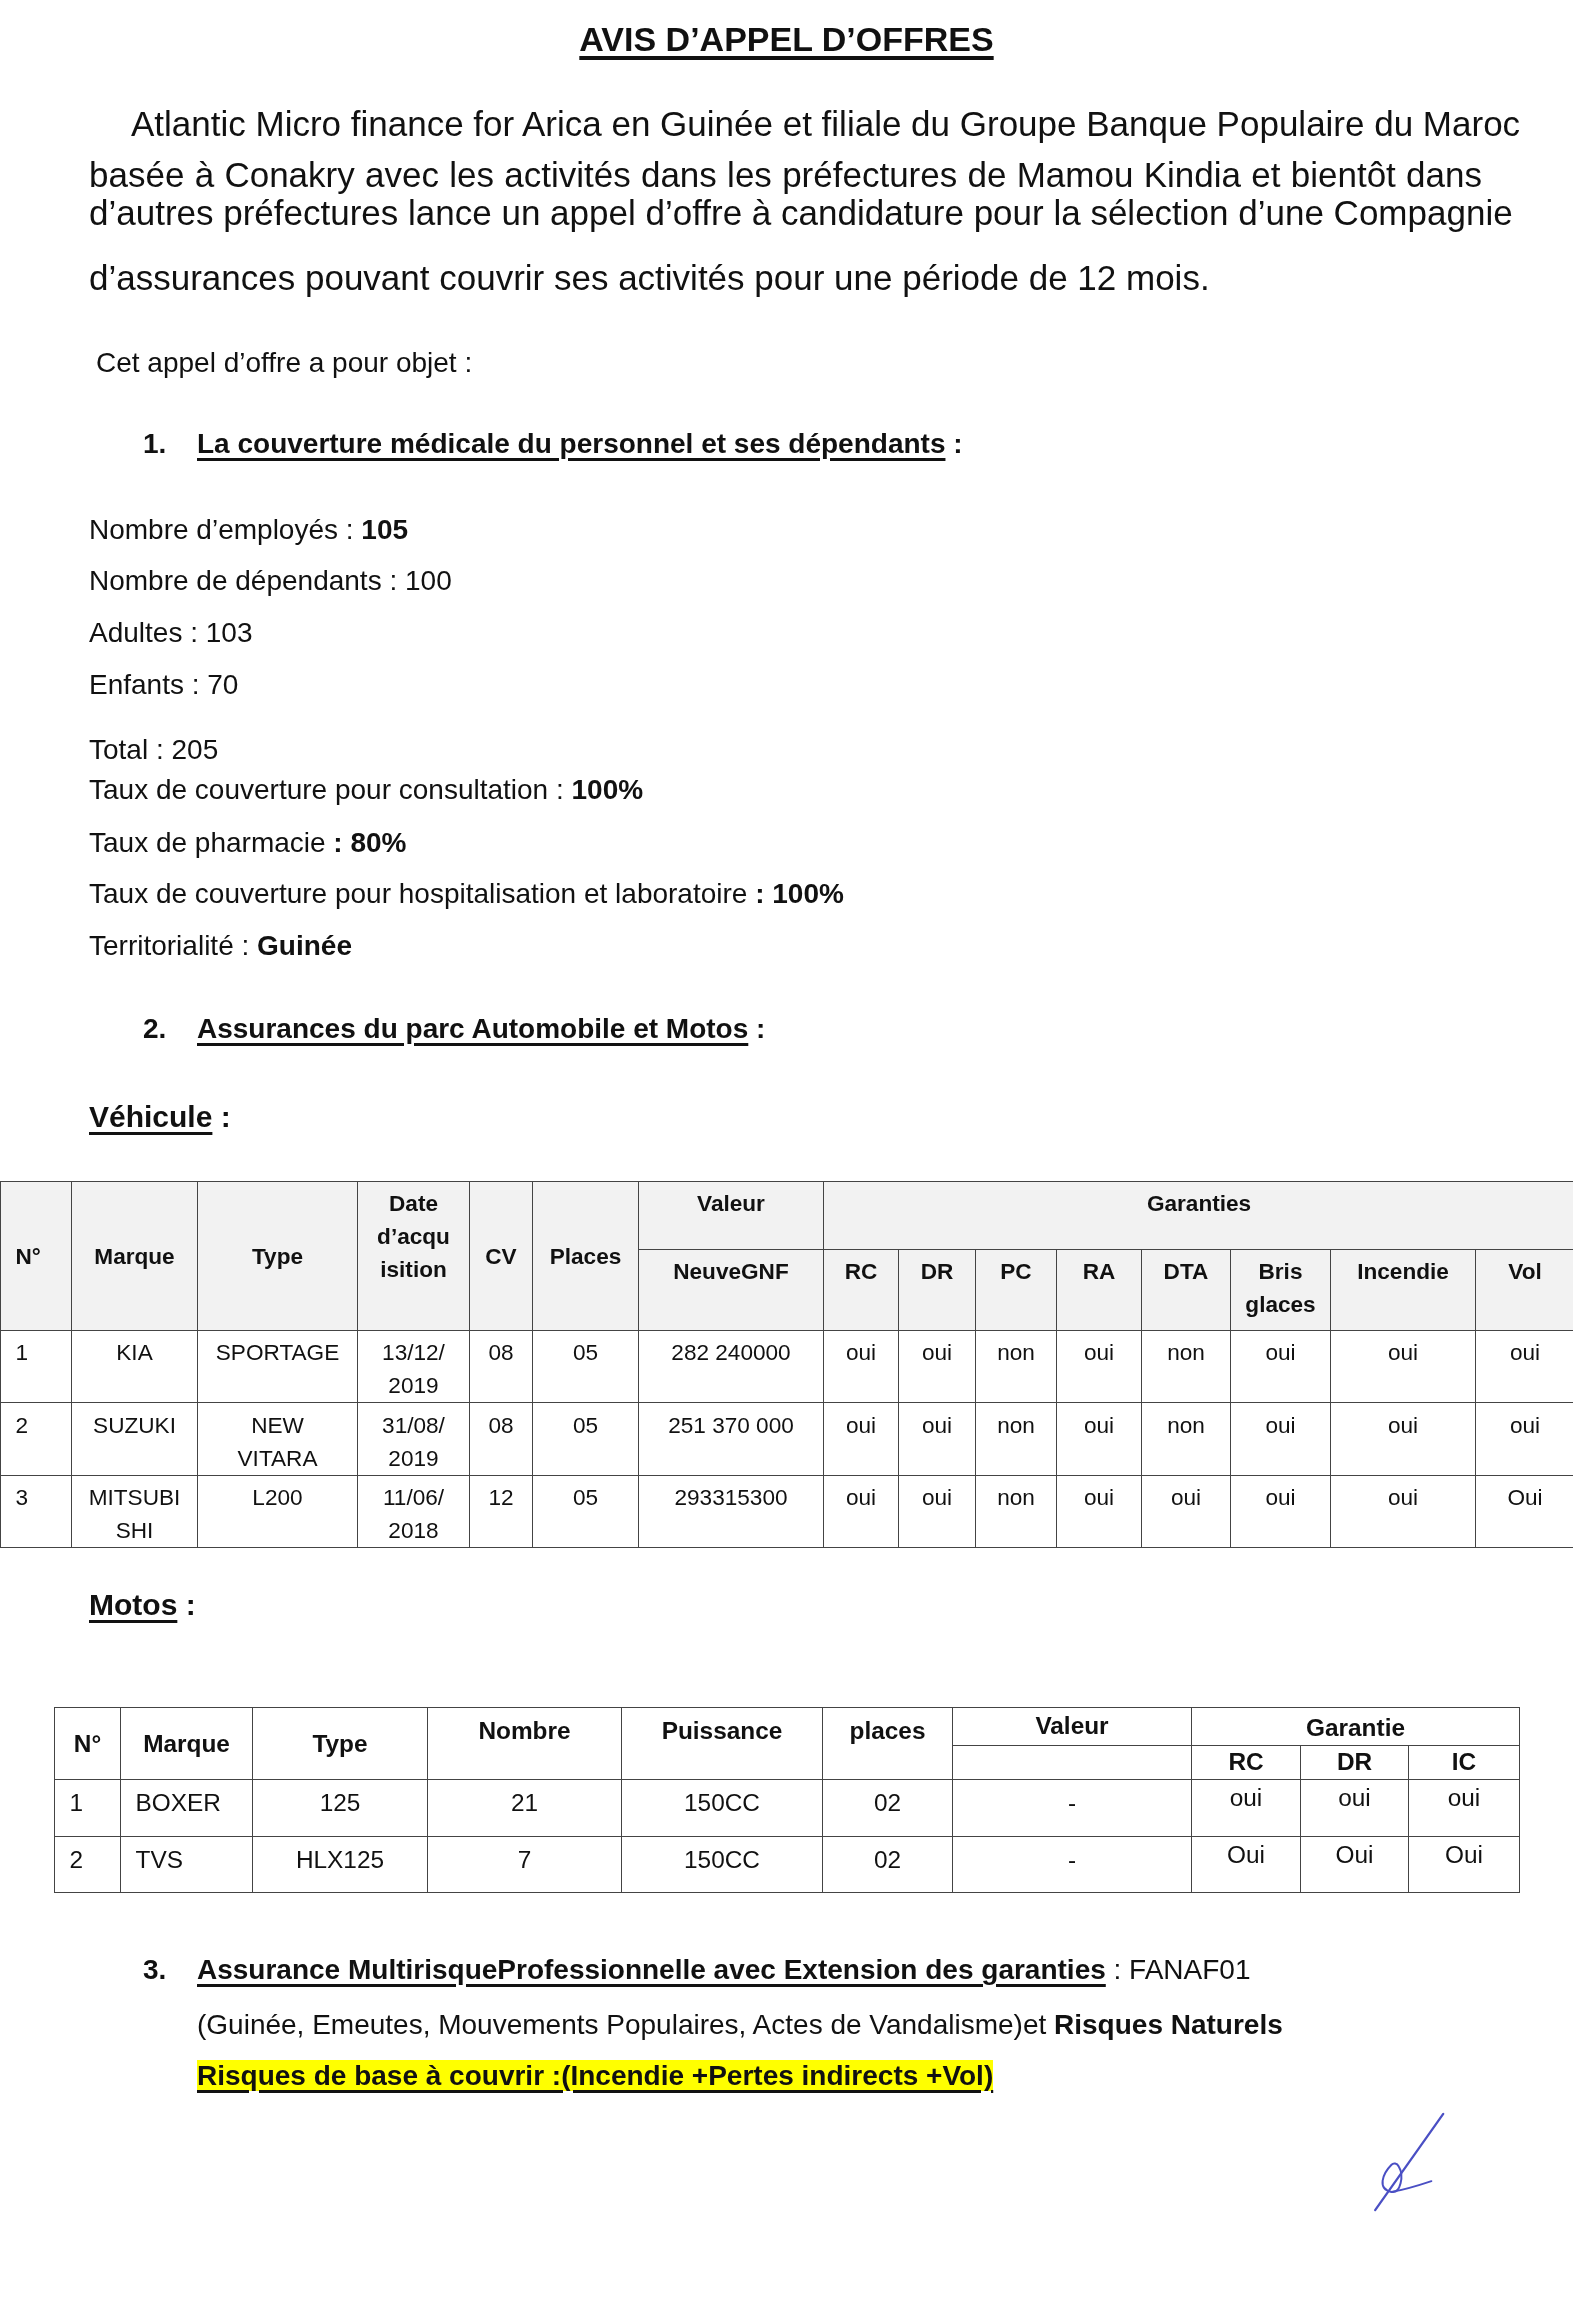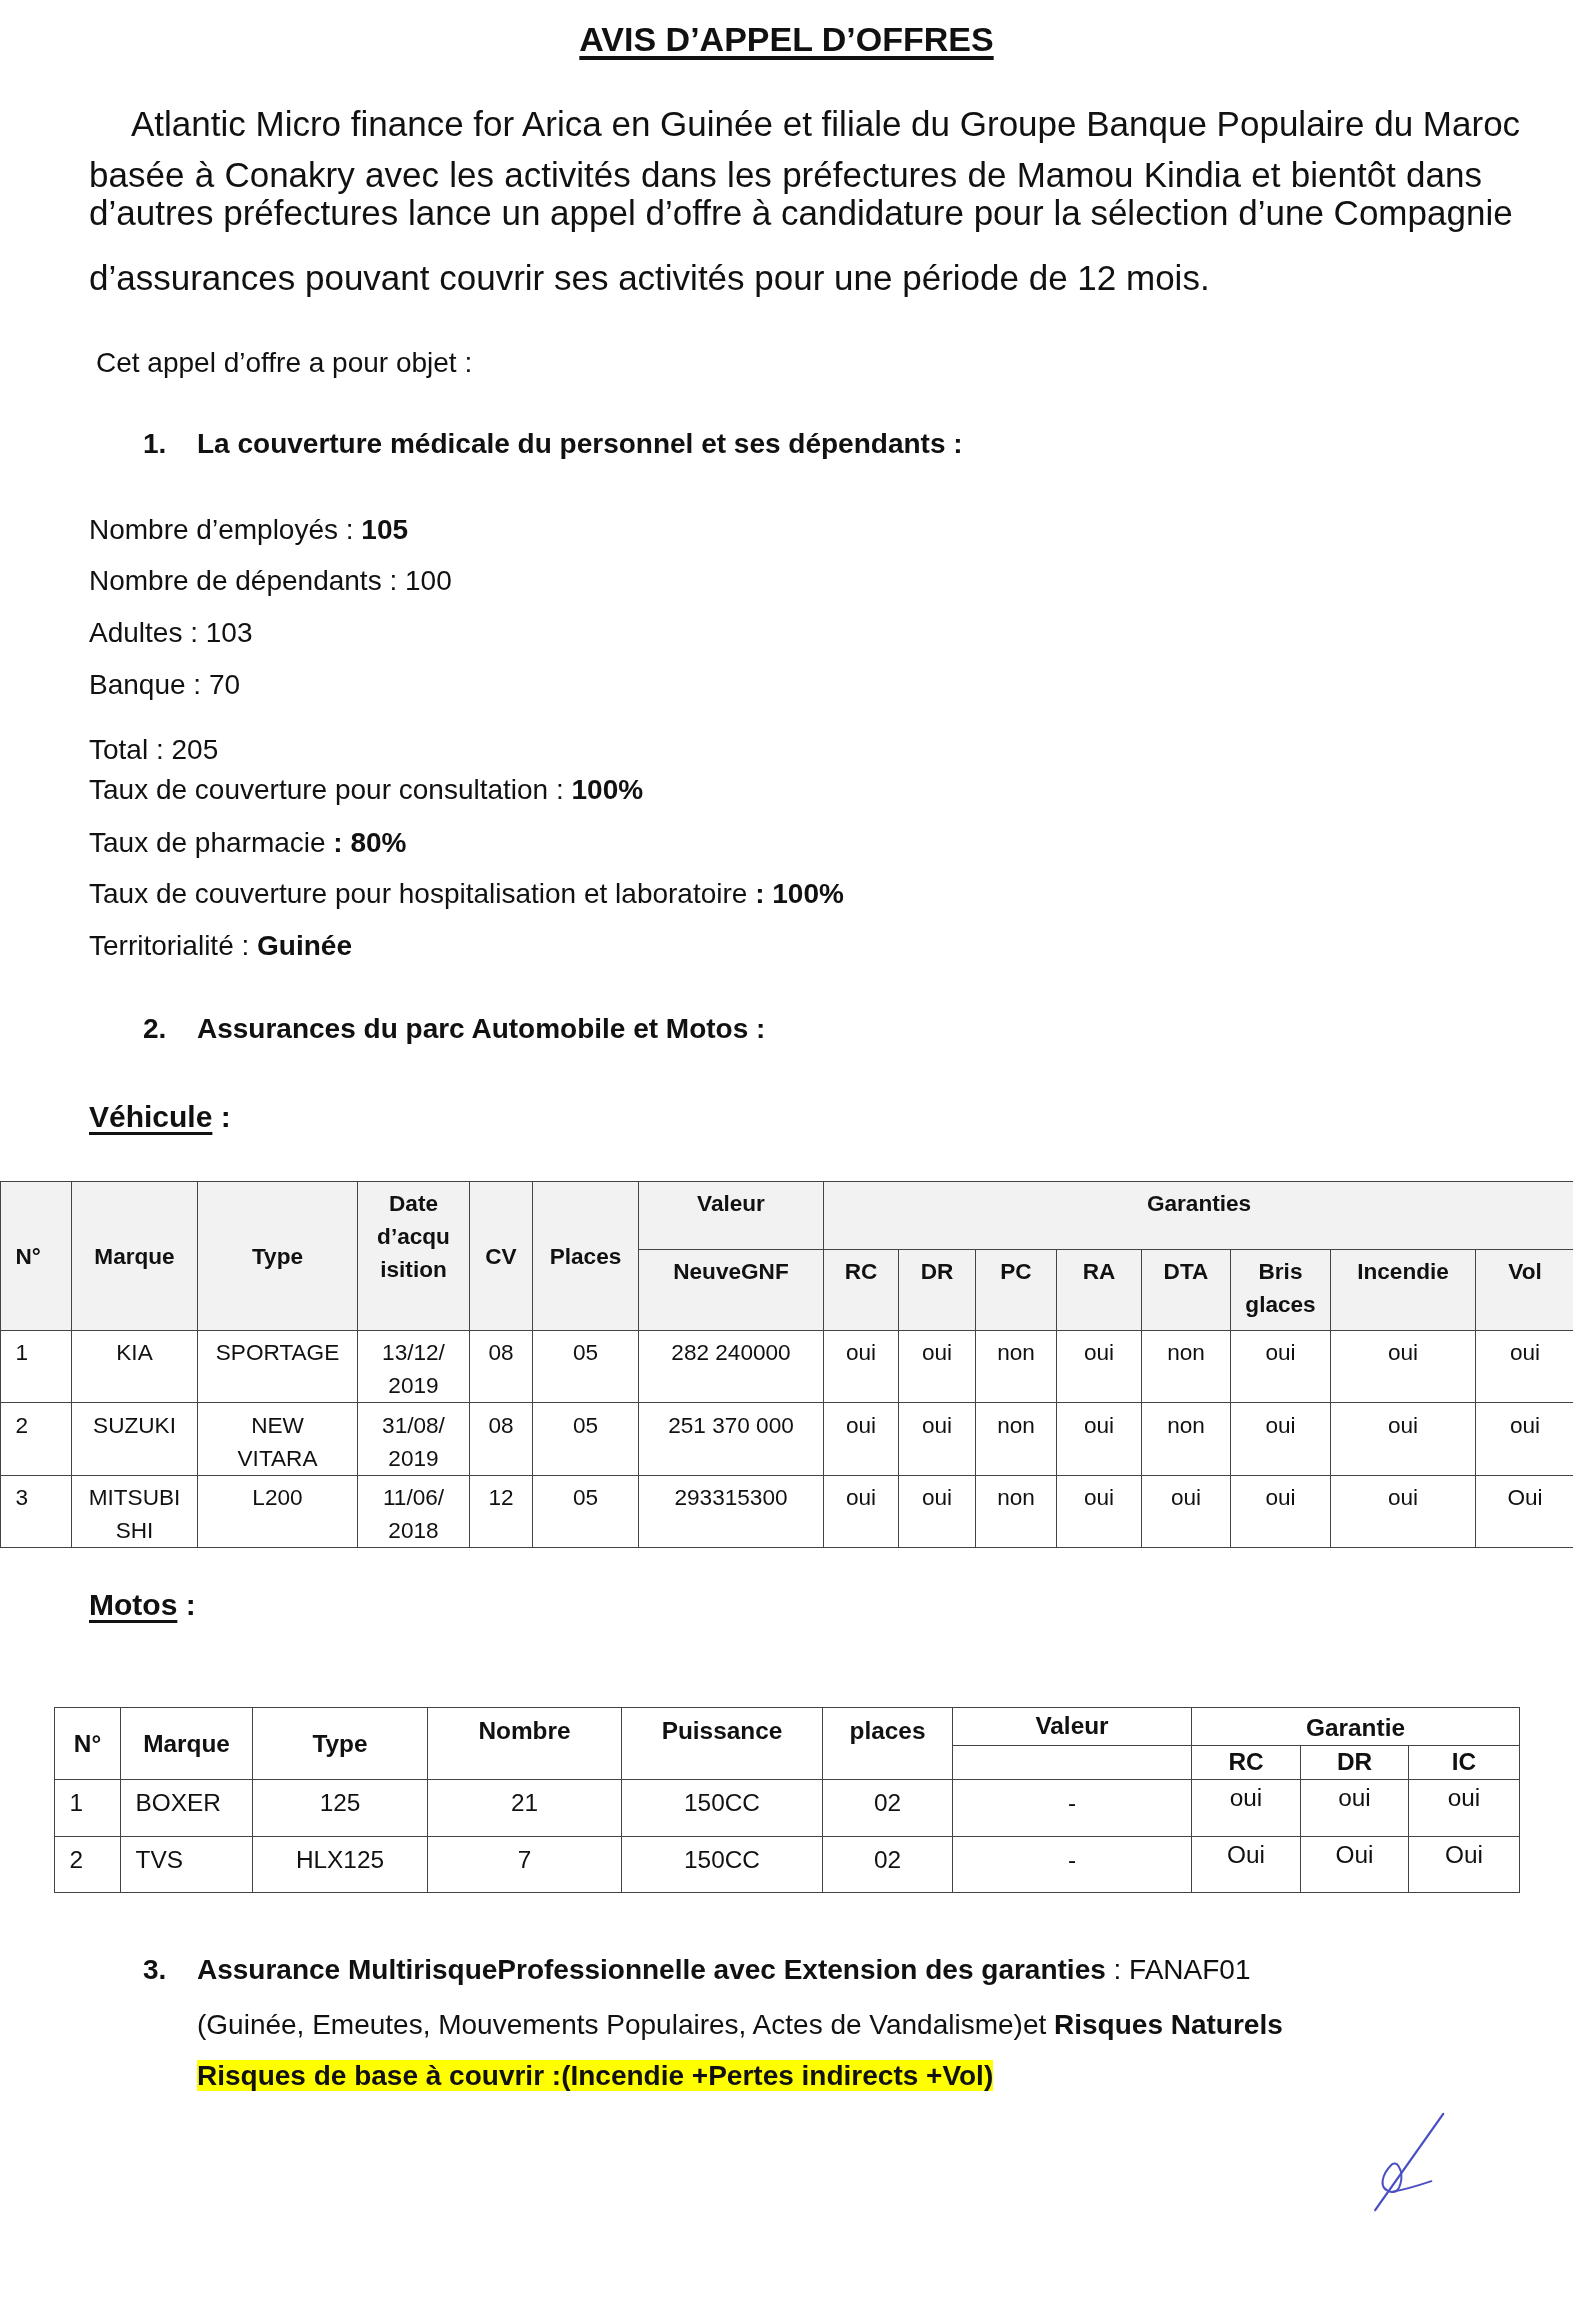"La couverture médicale du personnel" .heading .u { text-decoration: none -> underline }
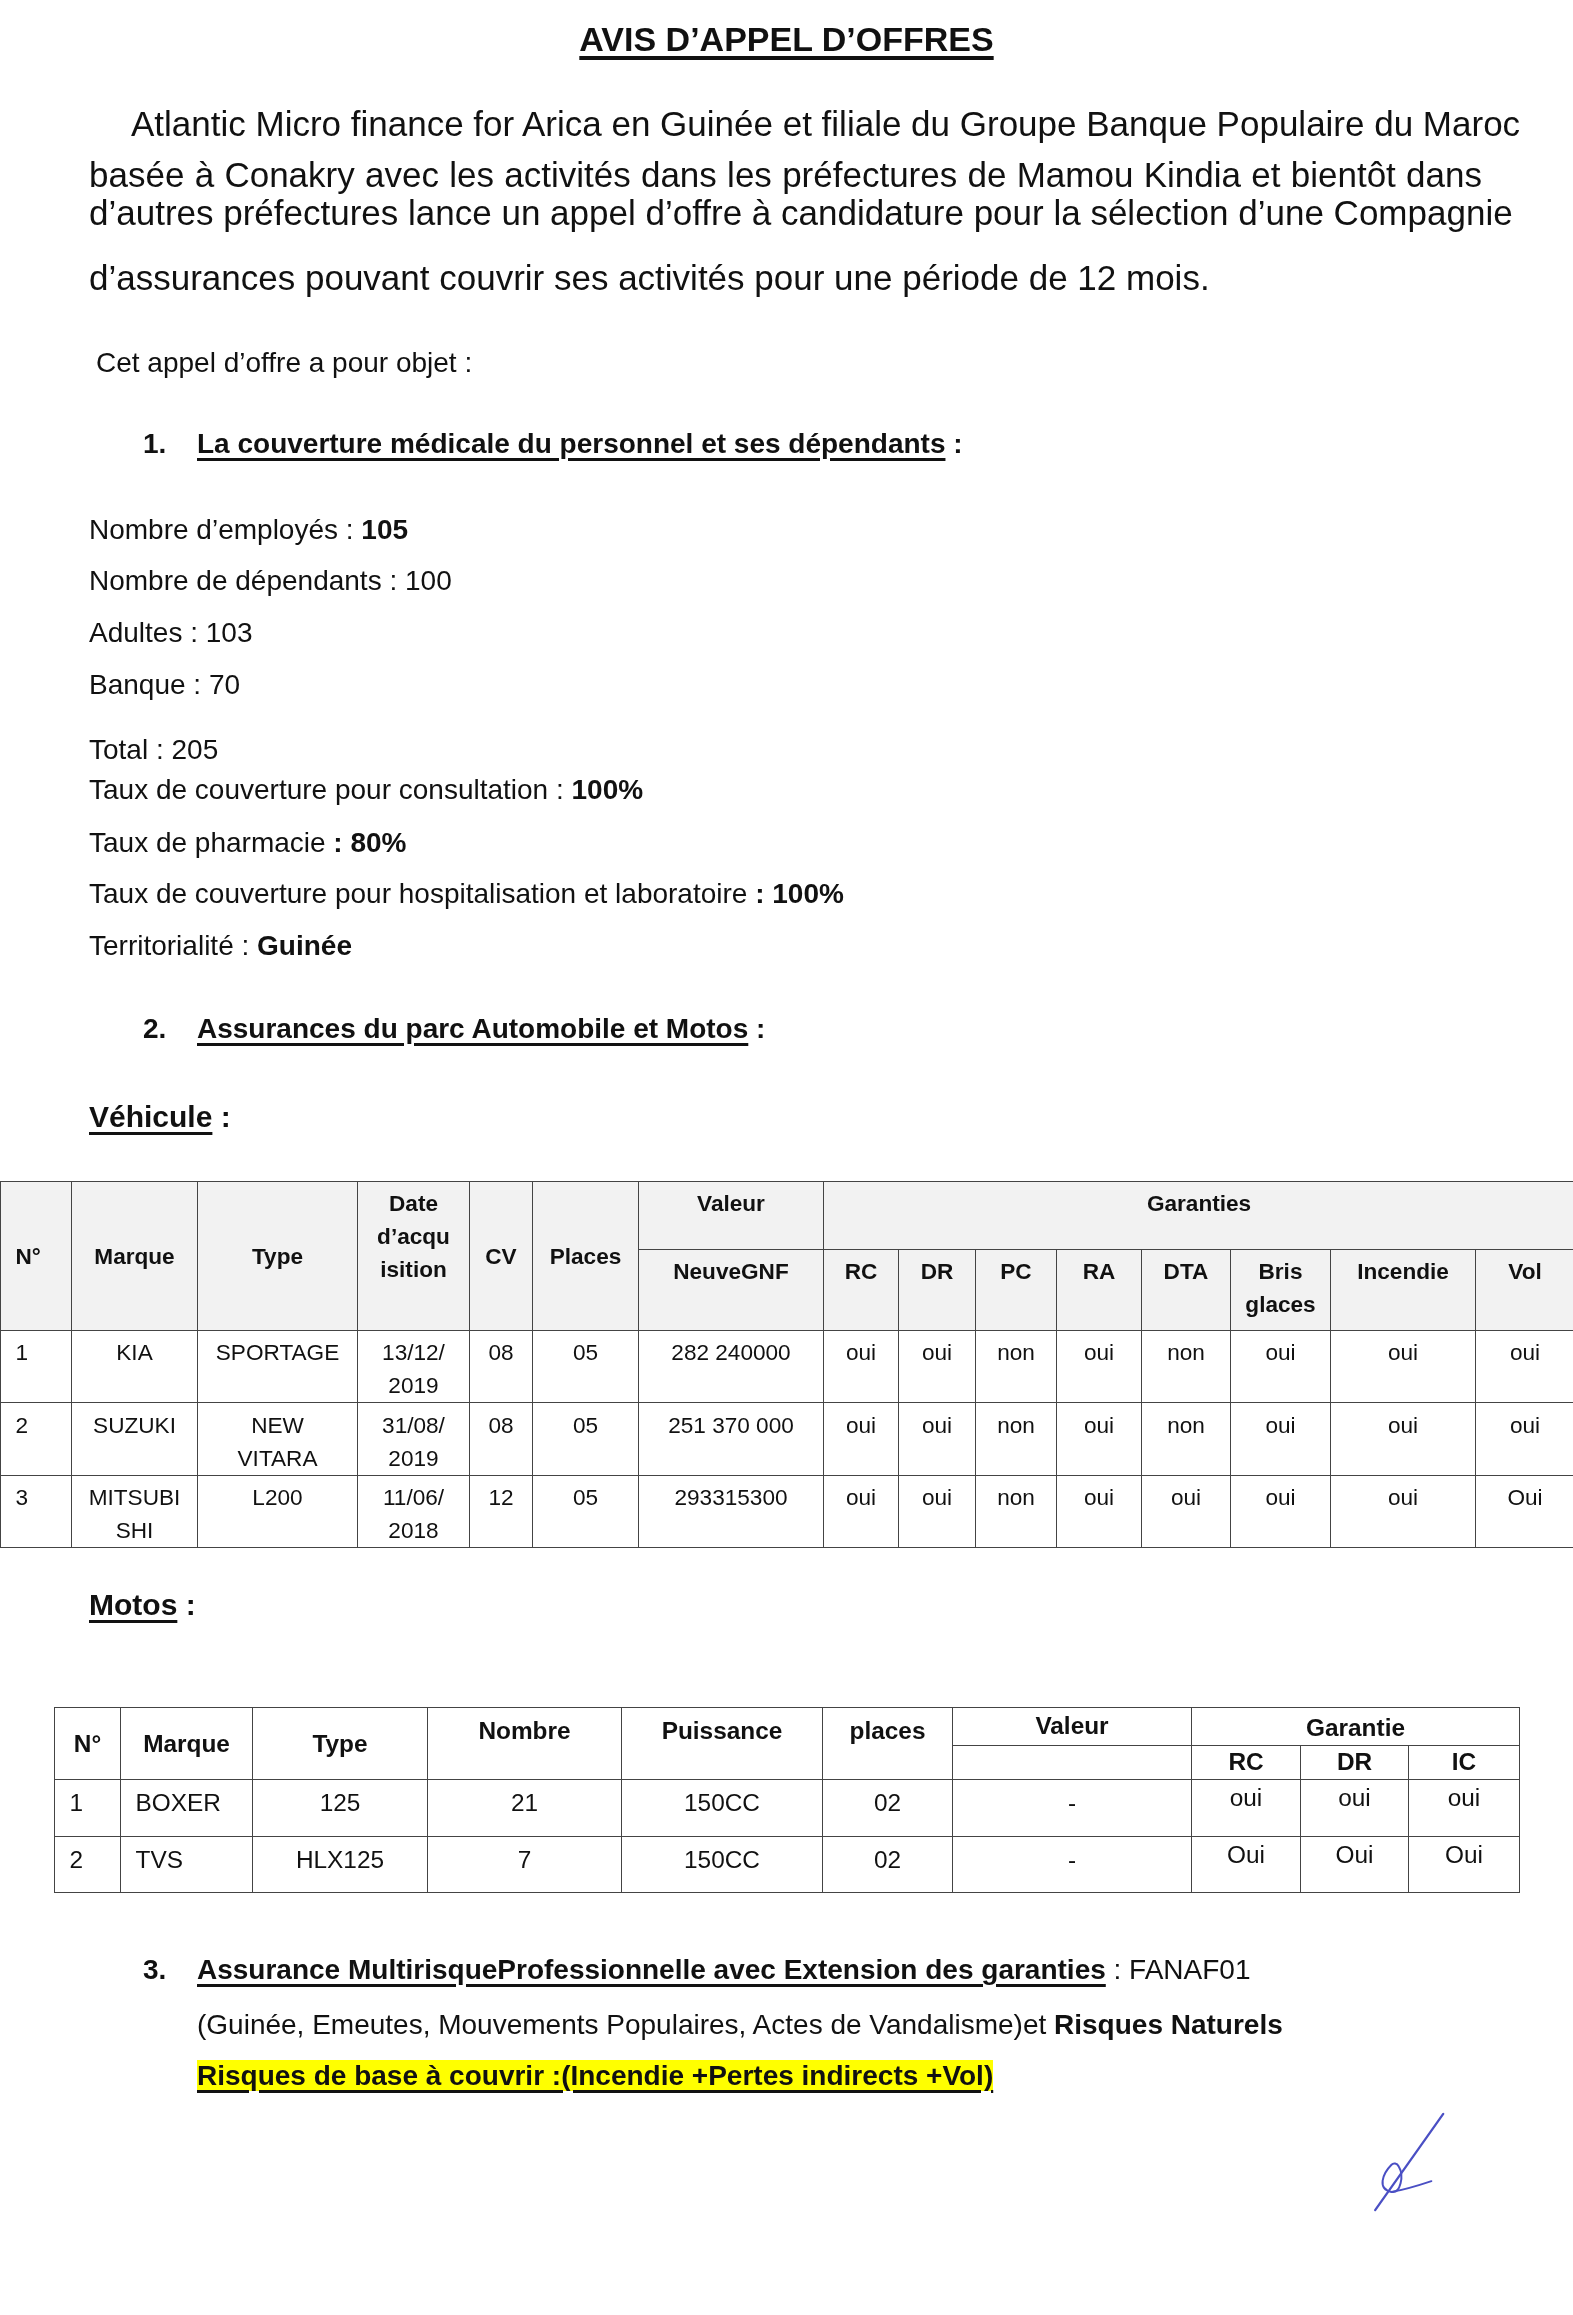"Banque :" span { text: Banque -> Enfants }
